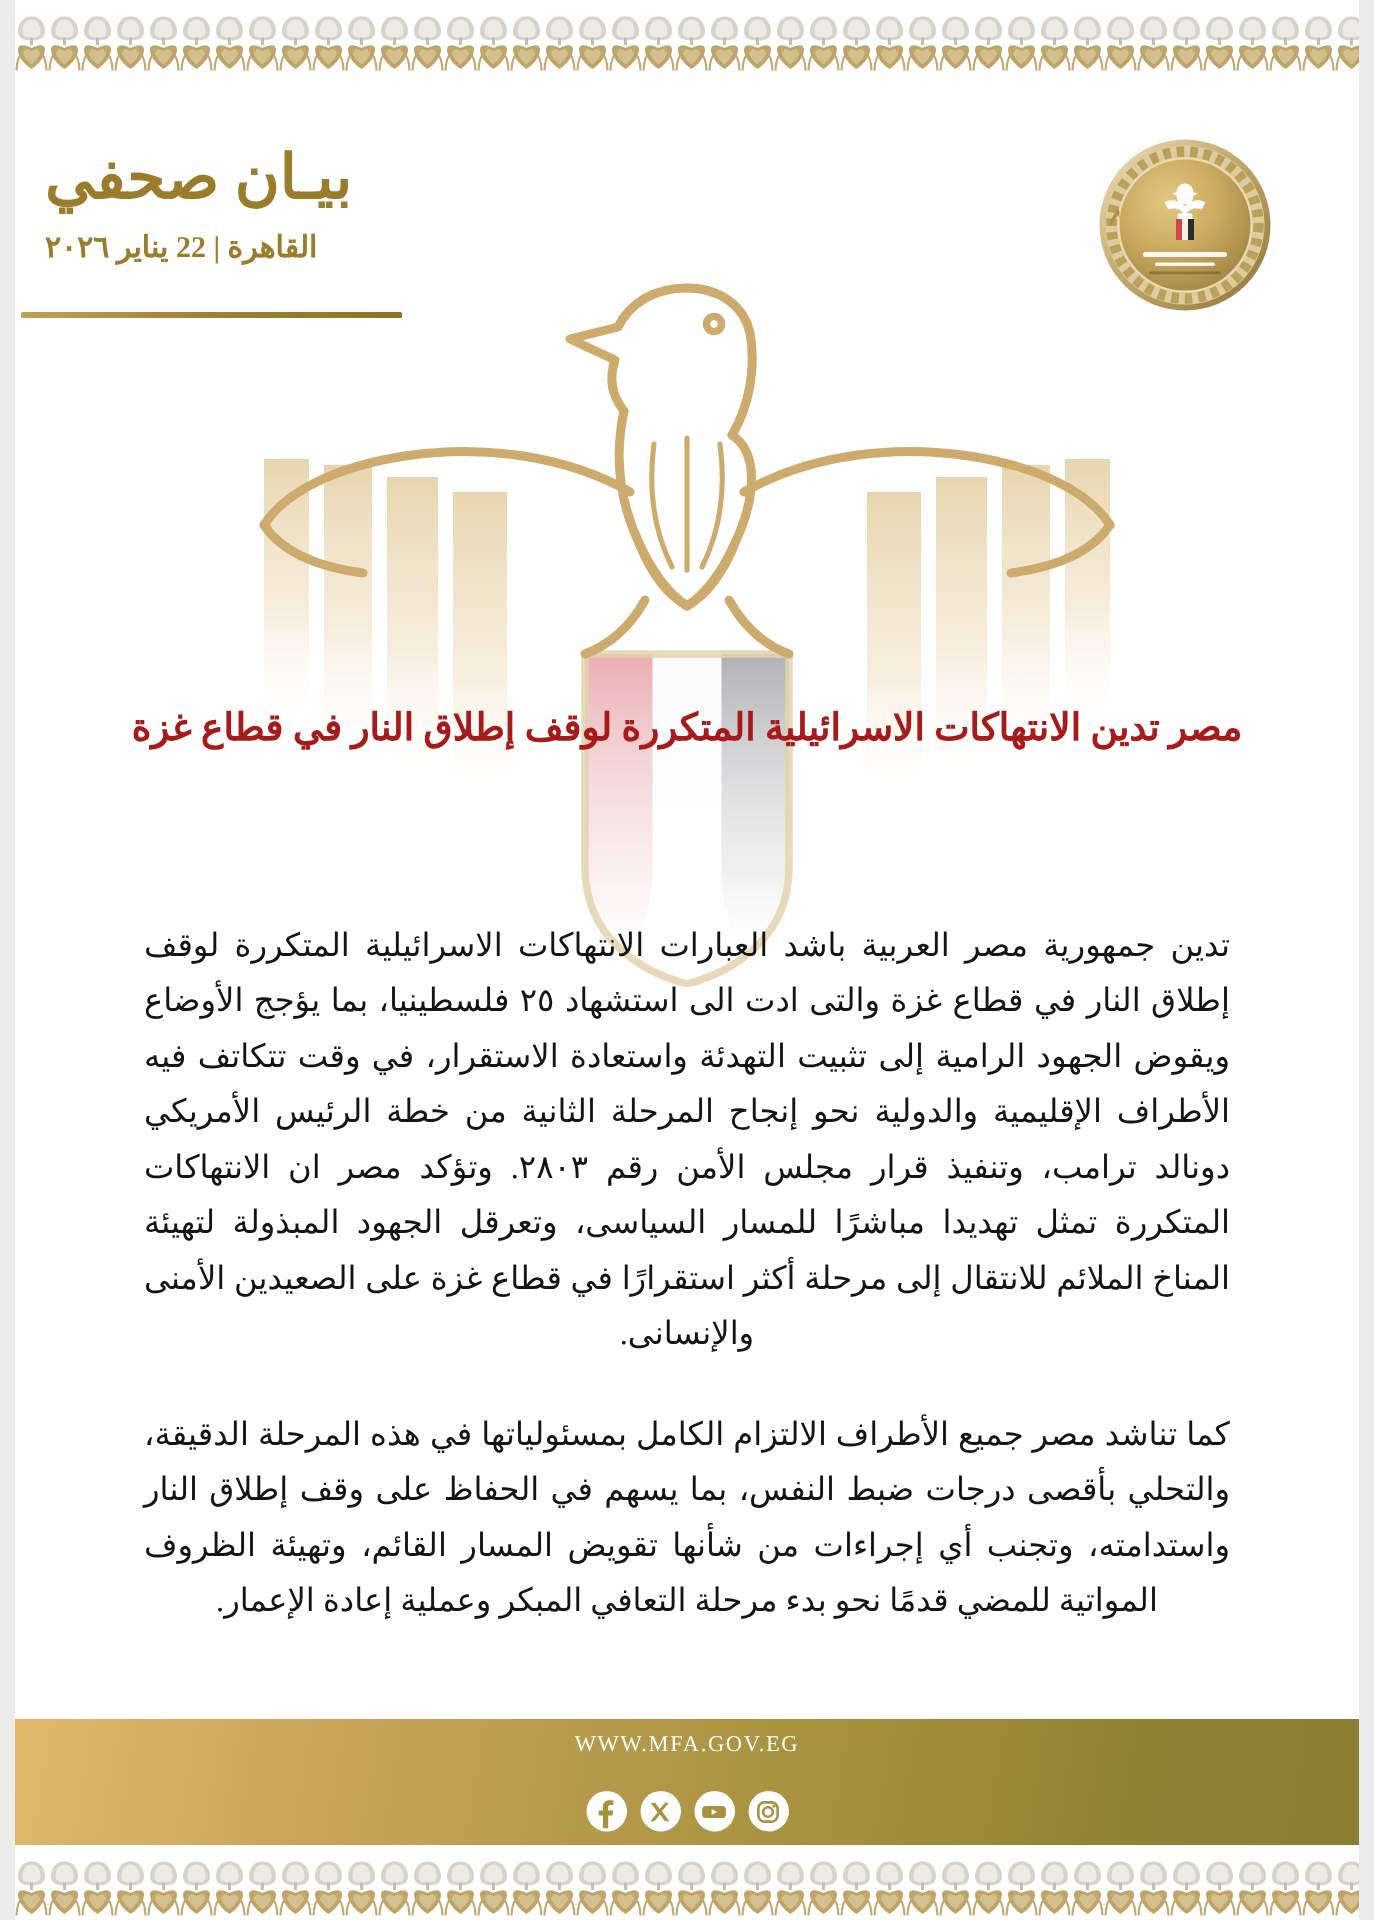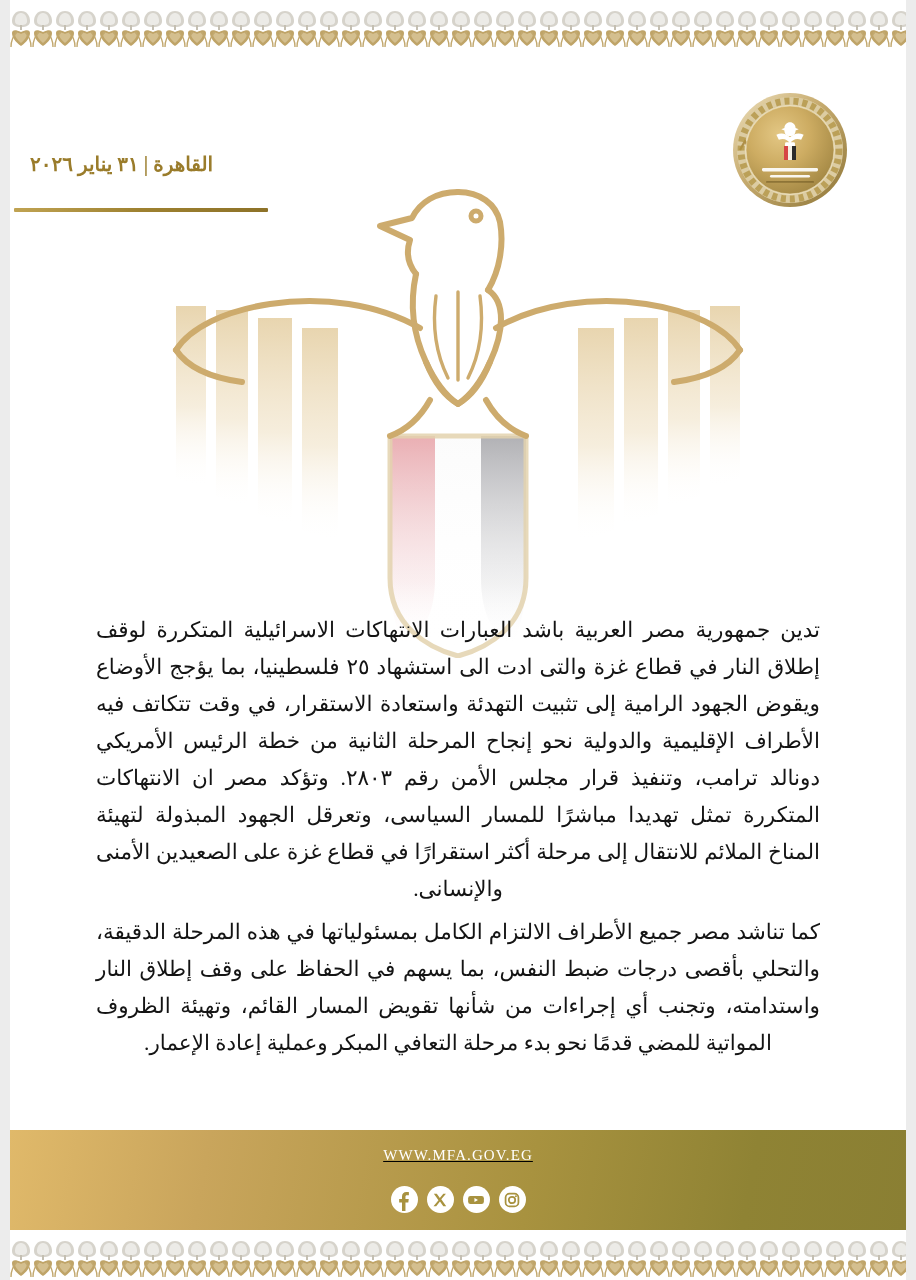"بيـان صحفي" div.header-title { html: none -> <div>بيـان صحفي</div> }
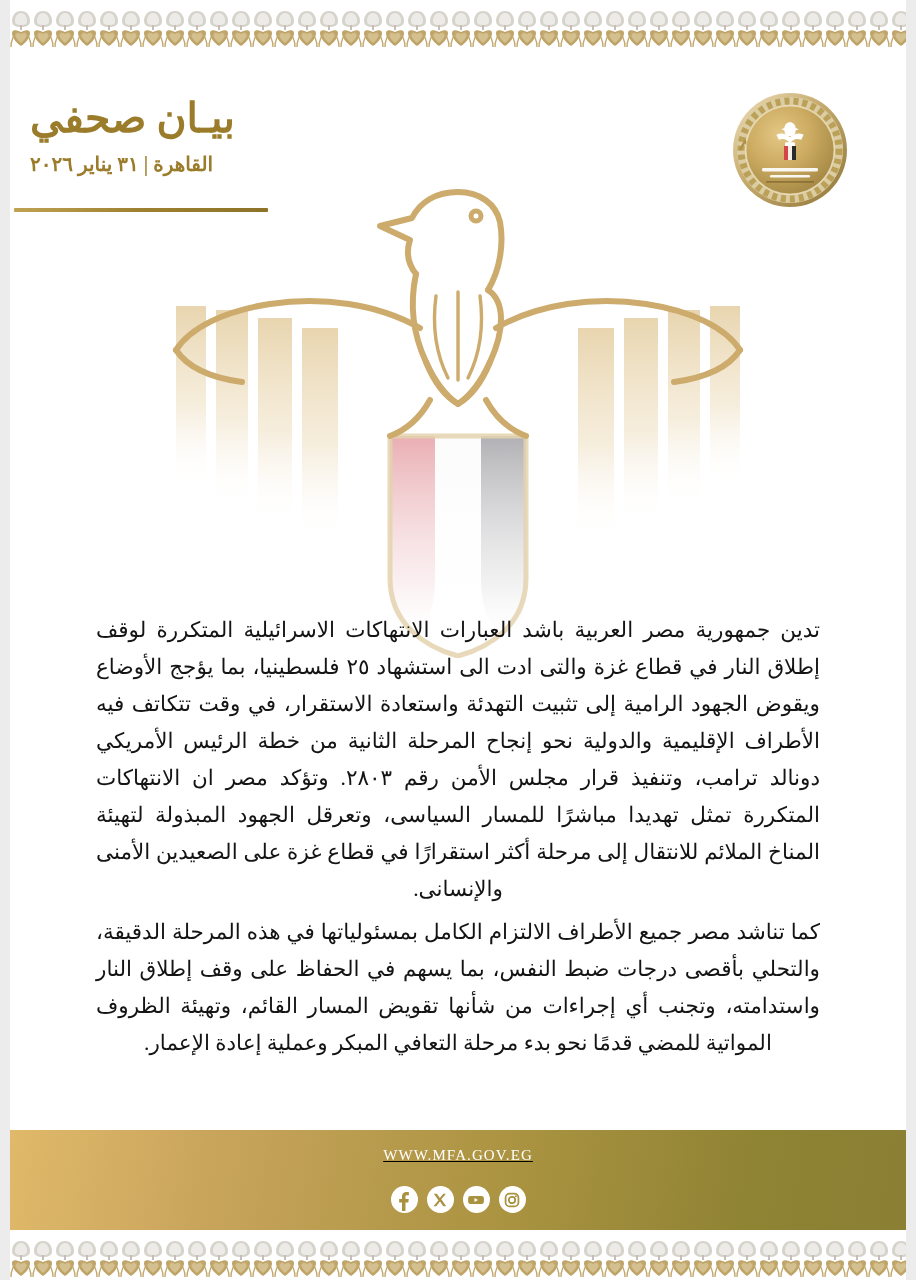"القاهرة | ٣١ يناير ٢٠٢٦" div.header-date { text: ٣١ -> 22 }
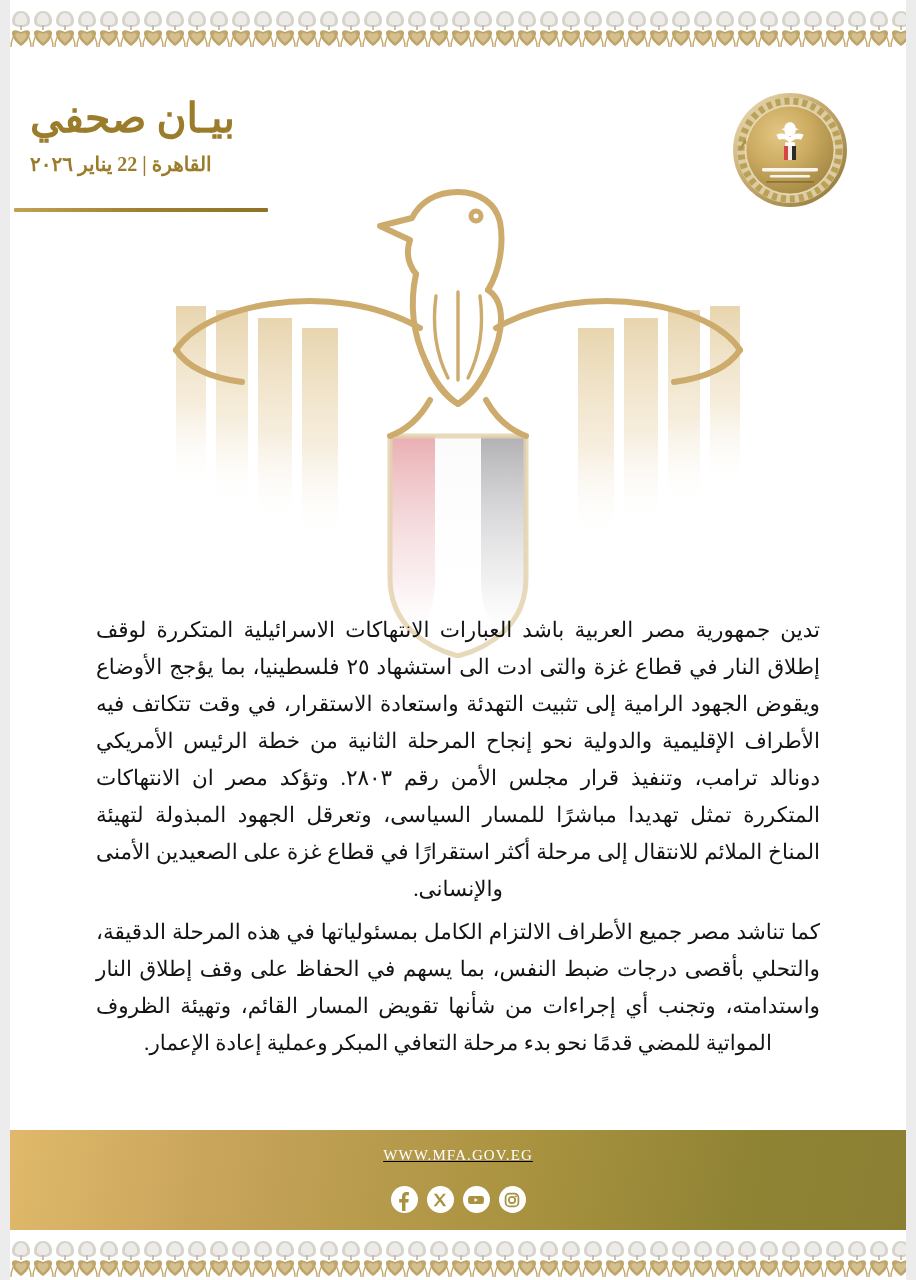"مصر تدين الانتهاكات الاسرائيلية المتكررة" span.headline-line { html: none -> <span>مصر تدين الانتهاكات الاسرائيلية المتكررة لوقف إطلاق النار في قطاع غزة</span> }
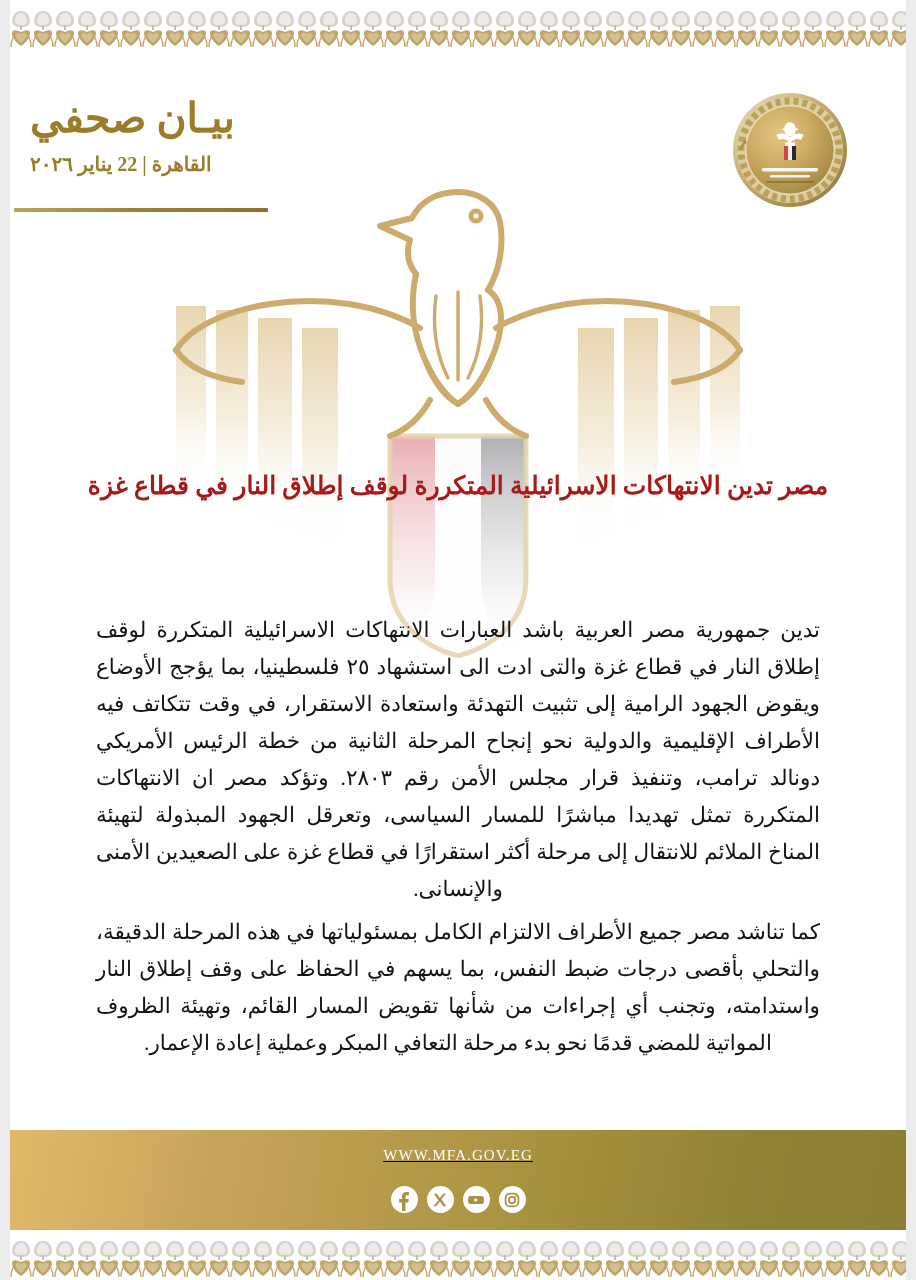"تدين جمهورية مصر العربية باشد" .body-copy p { margin-bottom: 6px -> 30px }
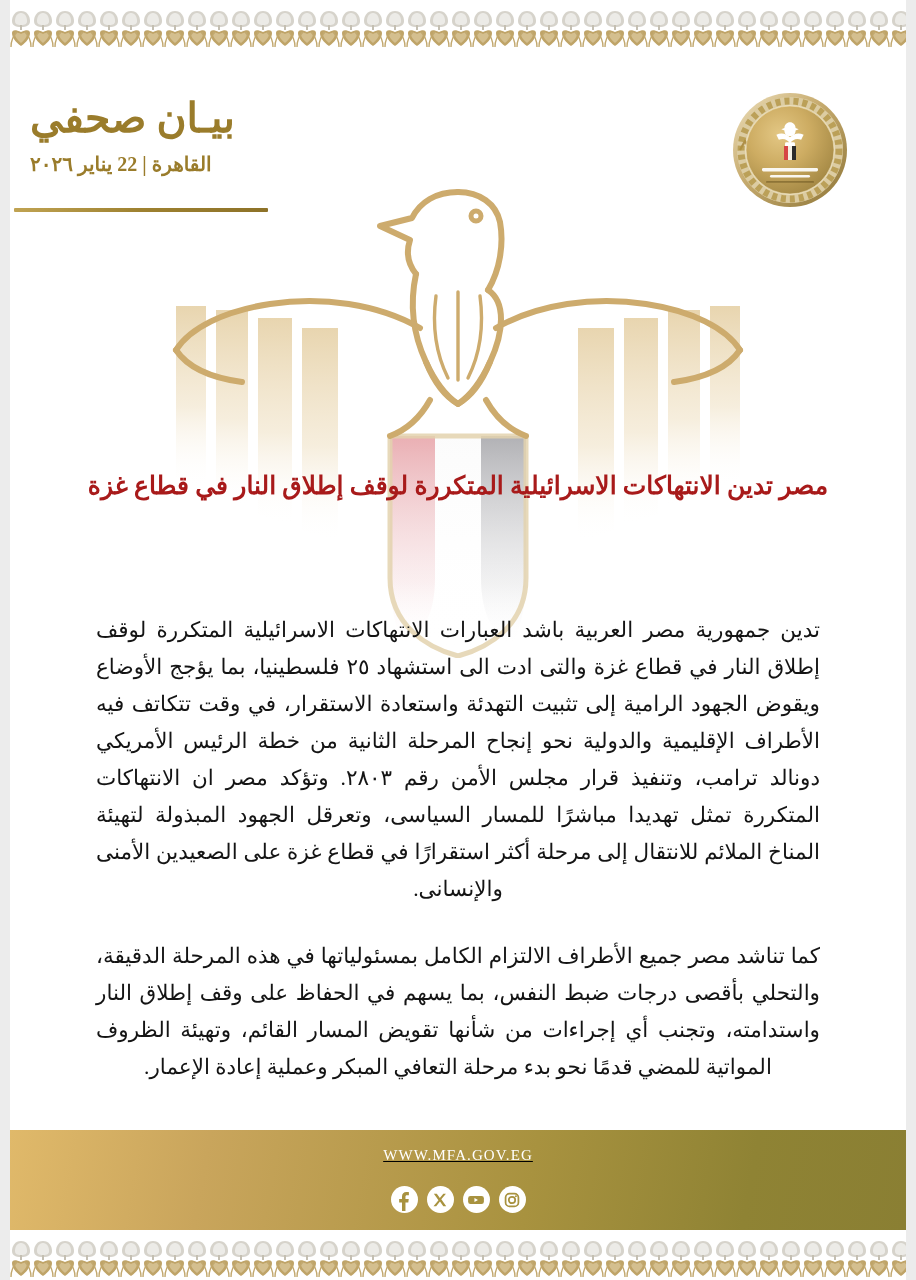"WWW.MFA.GOV.EG" .footer-band { height: 100px -> 84px; text-decoration: underline -> none }
